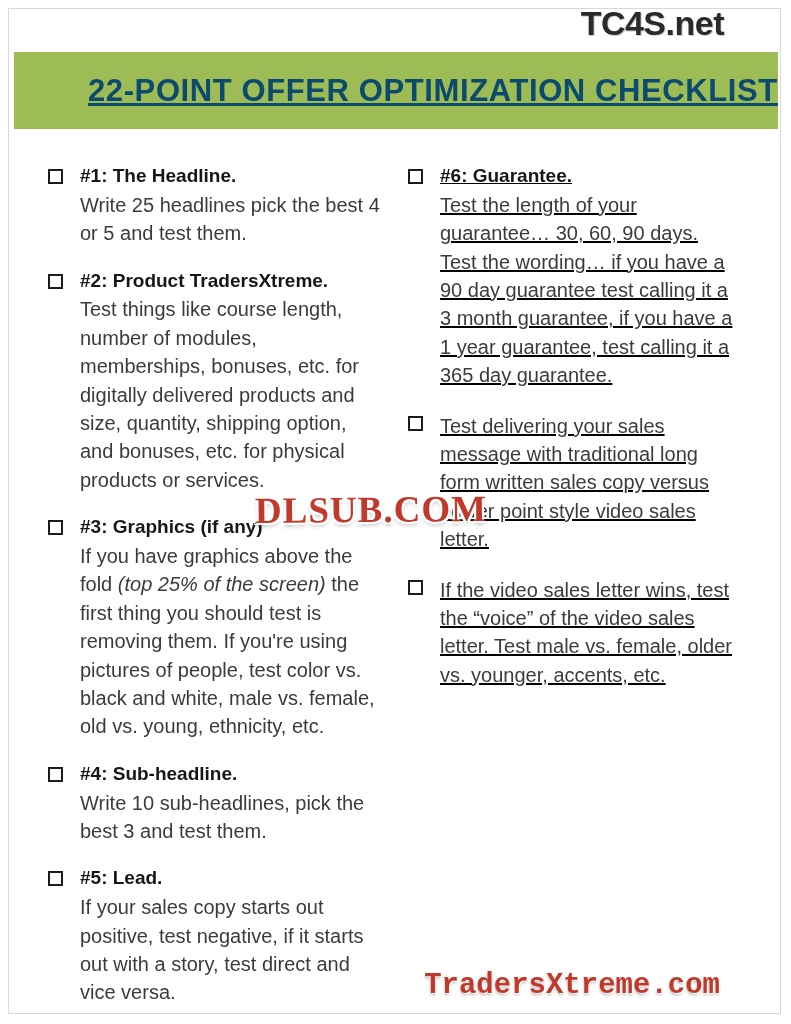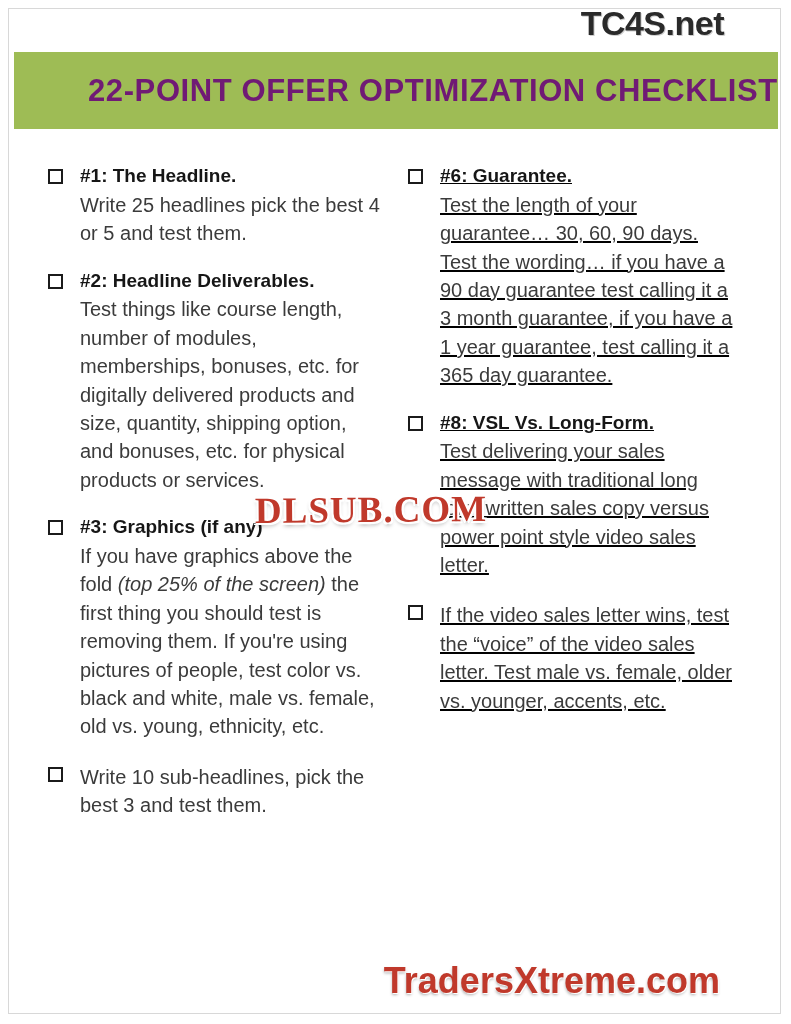"22-POINT OFFER OPTIMIZATION CHECKLIST" .header-title { color: #701a75 -> #0c4a6e; text-decoration: none -> underline }
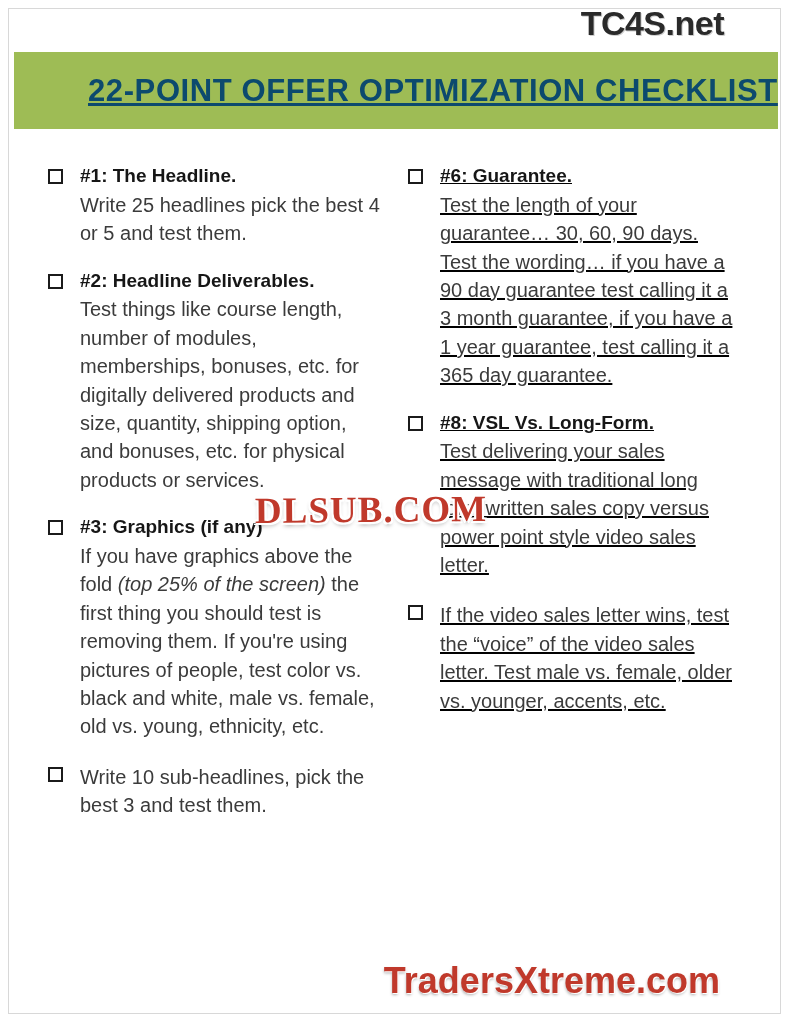"#2: Headline Deliverables." p.item-title { text: Headline Deliverables -> Product TradersXtreme }
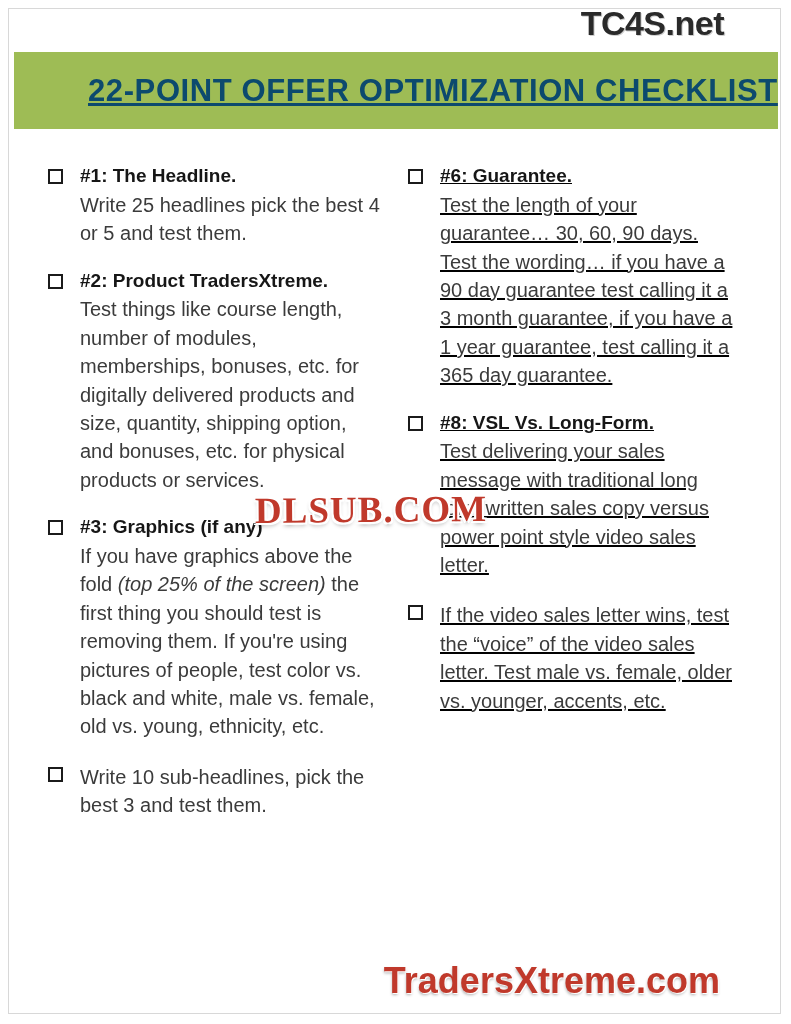"#8: VSL Vs. Long-Form." p.item-title { html: <p>#8: VSL Vs. Long-Form.</p> -> none }
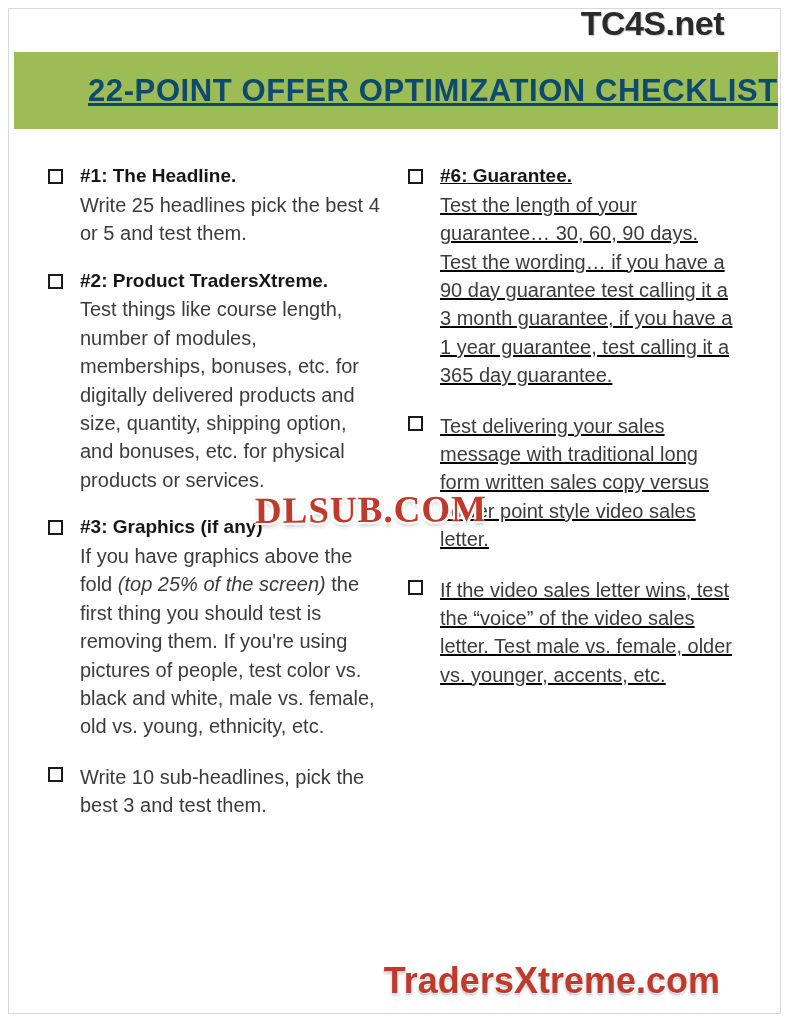"#4: Sub-headline." p.item-title { html: none -> <p>#4: Sub-headline.</p> }
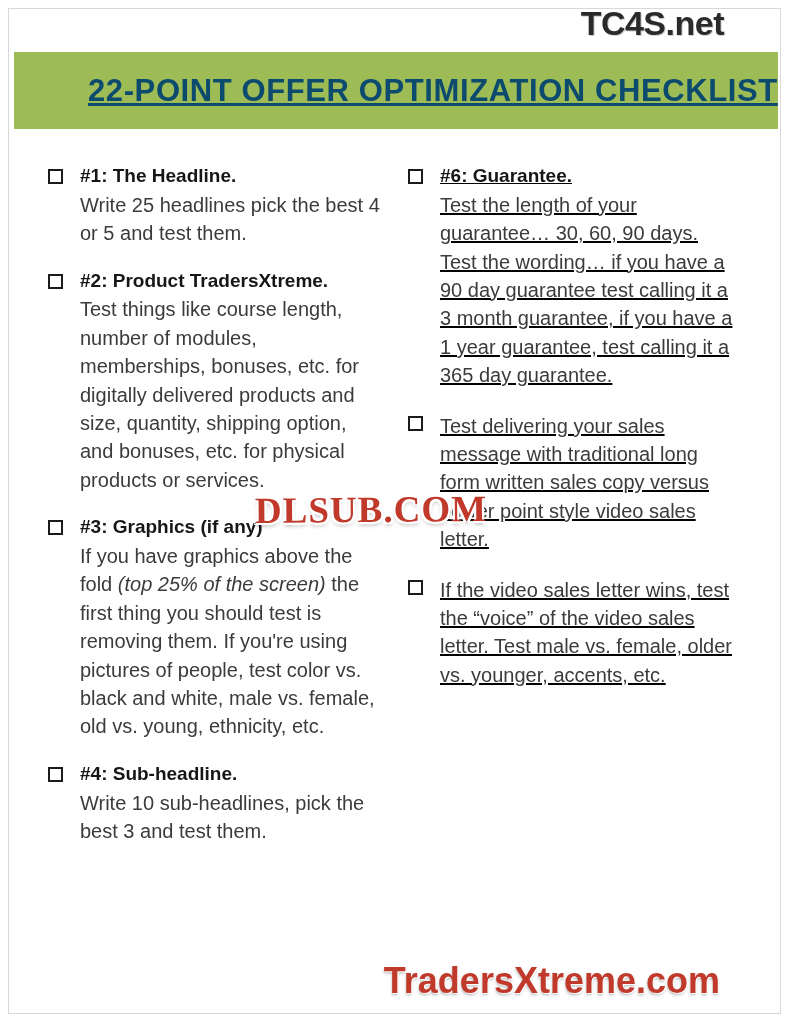"#5: Lead." div.item { html: none -> <div> <span></span> <p>#5: Lead.</p> <p>If your sales copy starts out positive, test negative, if it starts out with a story, test direct and vice versa.</p> </div> }
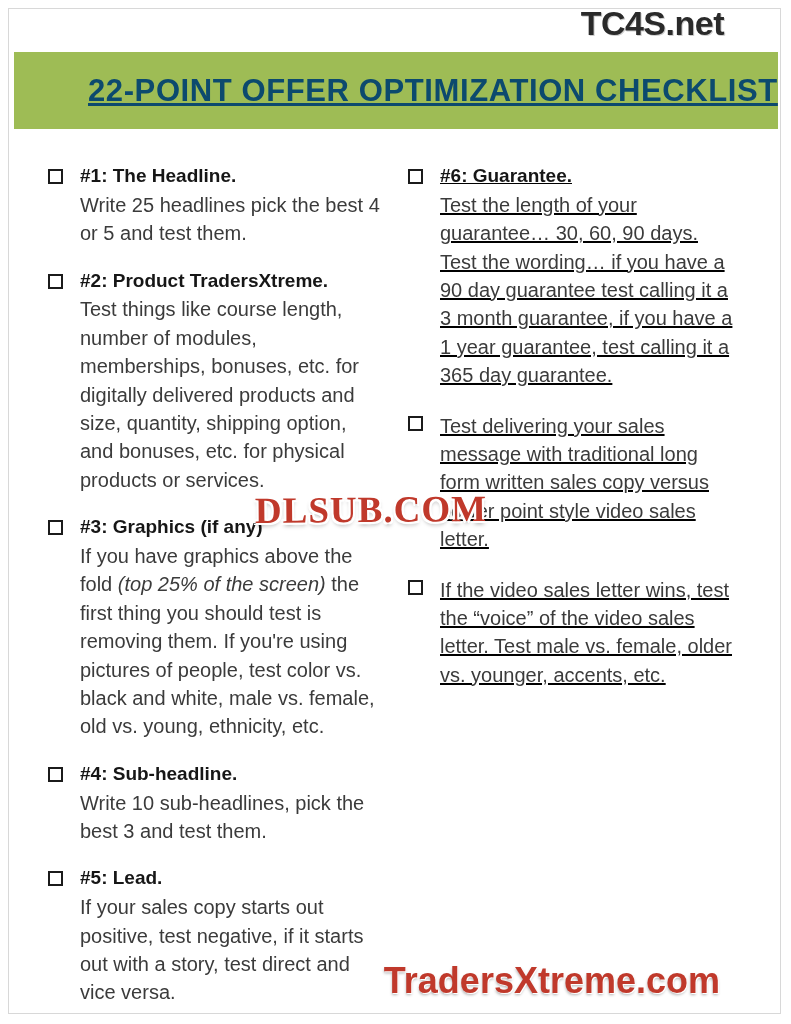"TradersXtreme.com" .footer-brand { font-family: Liberation Sans, sans-serif -> Liberation Mono, monospace; font-size: 36px -> 29px }
